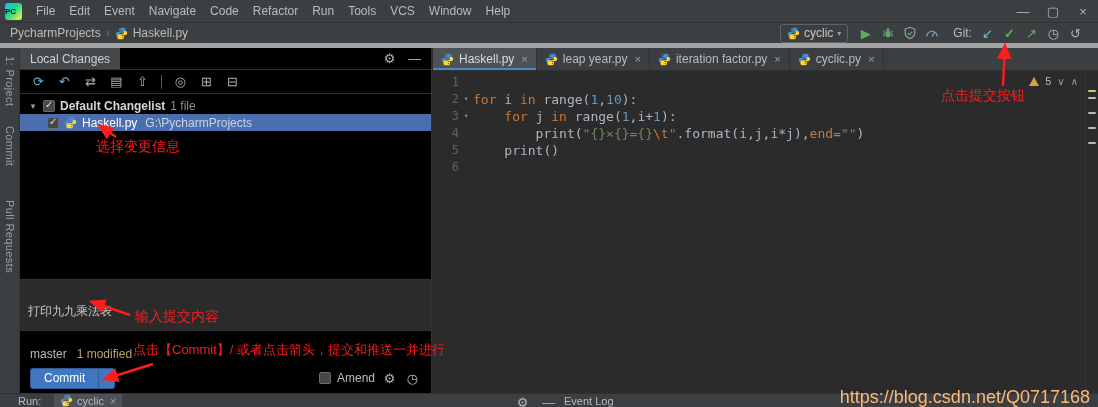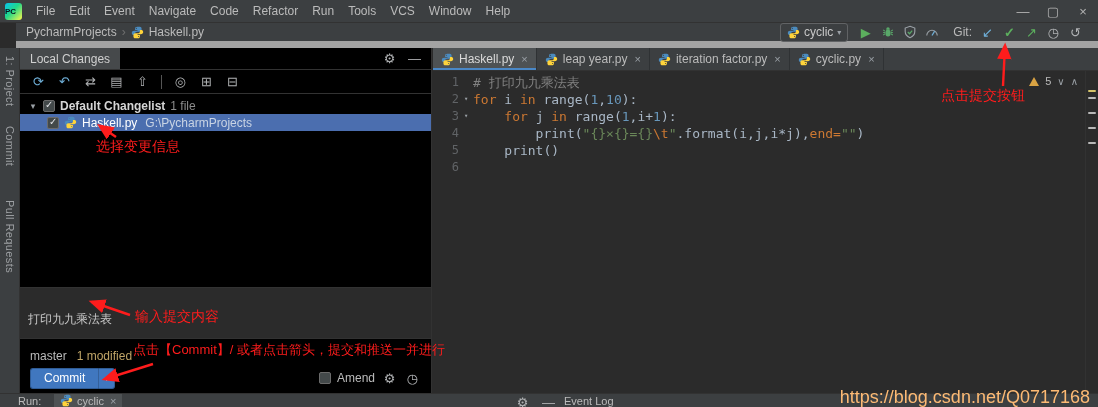"PycharmProjects" .toolbar2 { border-bottom: 7px solid #a3a3a3 -> 5px solid #a3a3a3; left: 16px -> 0 }
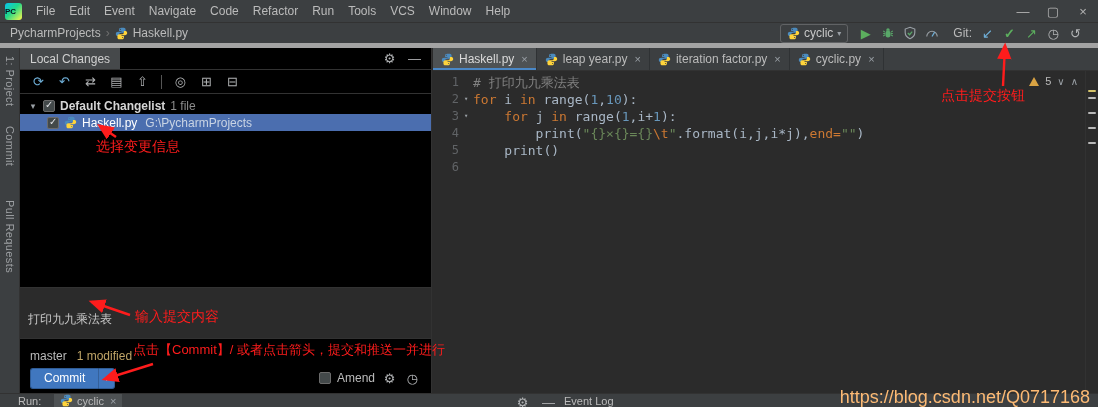"# 打印九九乘法表" span.line-text { html: <span><span># 打印九九乘法表</span></span> -> none }
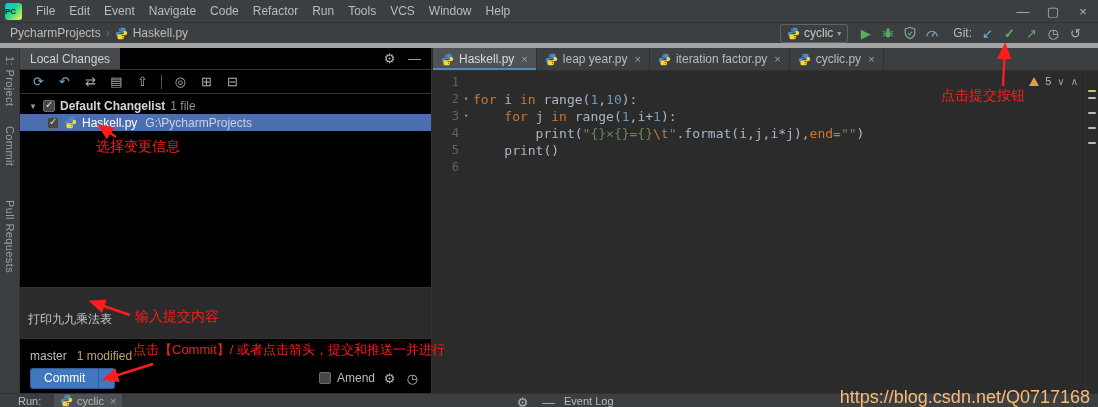"master" .commit-status { align-items: flex-end -> flex-start; padding: 0 10px -> 16px 10px }
